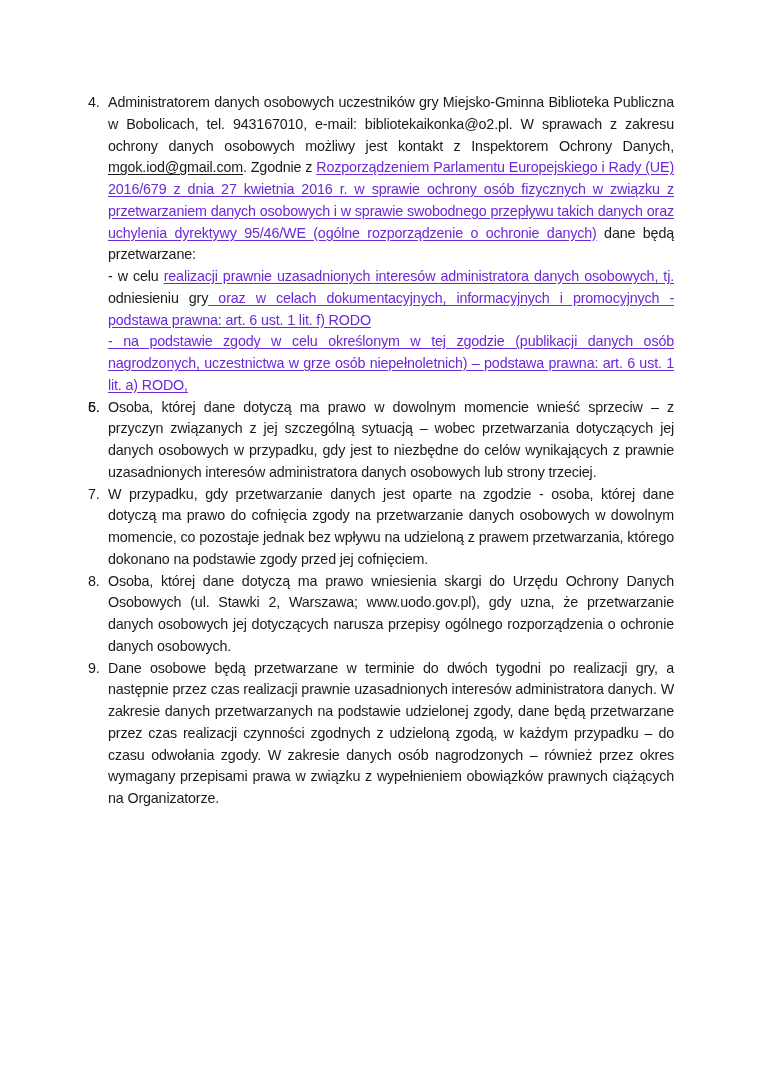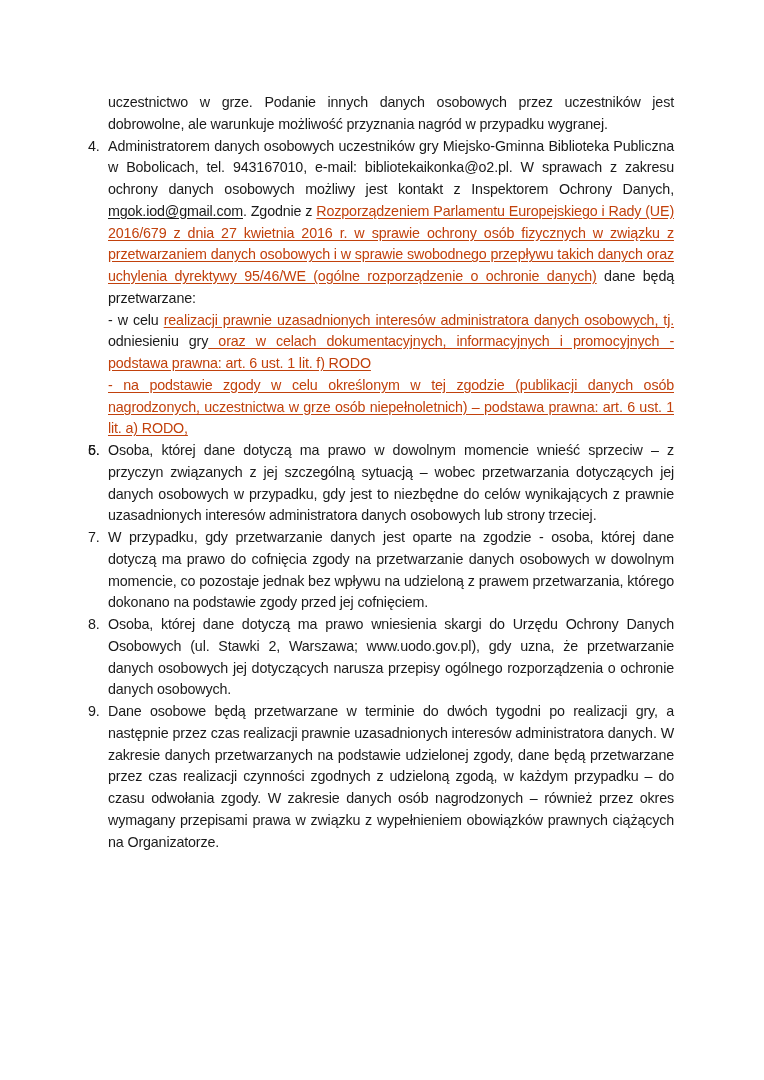"uczestnictwo w grze. Podanie innych" p.para { html: <p>uczestnictwo w grze. Podanie innych danych osobowych przez uczestników jest dobrowolne, ale warunkuje możliwość przyznania nagród w przypadku wygranej.</p> -> none }
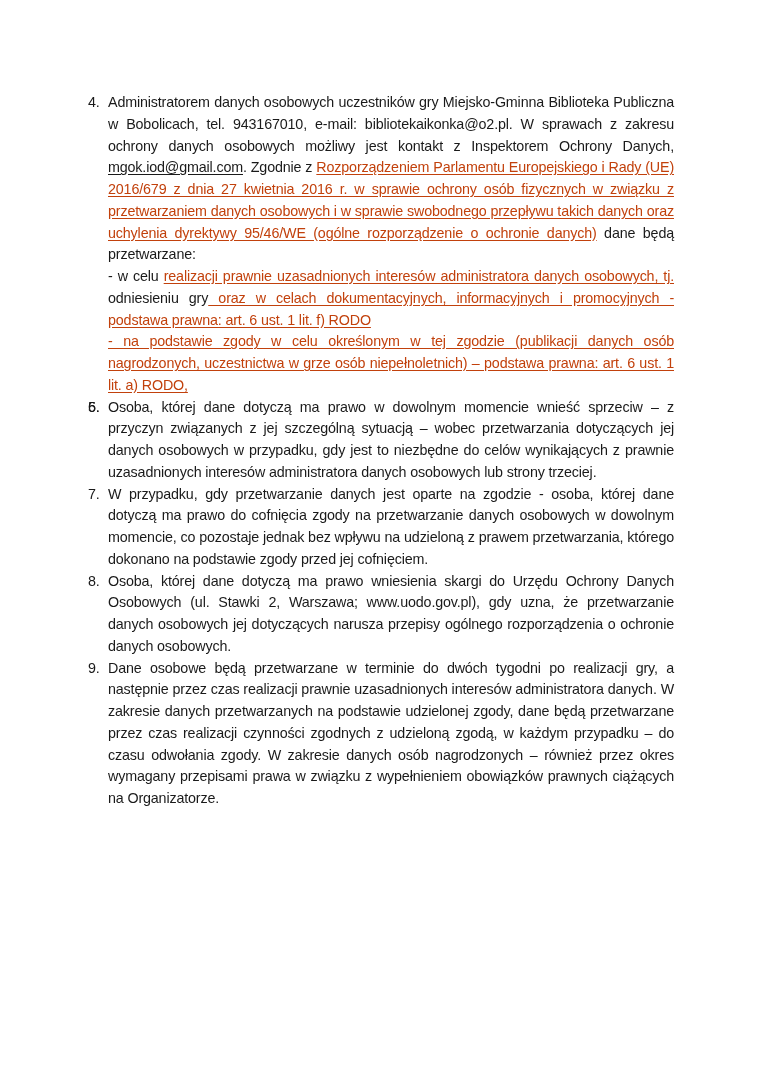"Rozporządzeniem Parlamentu Europejskiego" a.link { color: #c2410c -> #6d28d9 }
